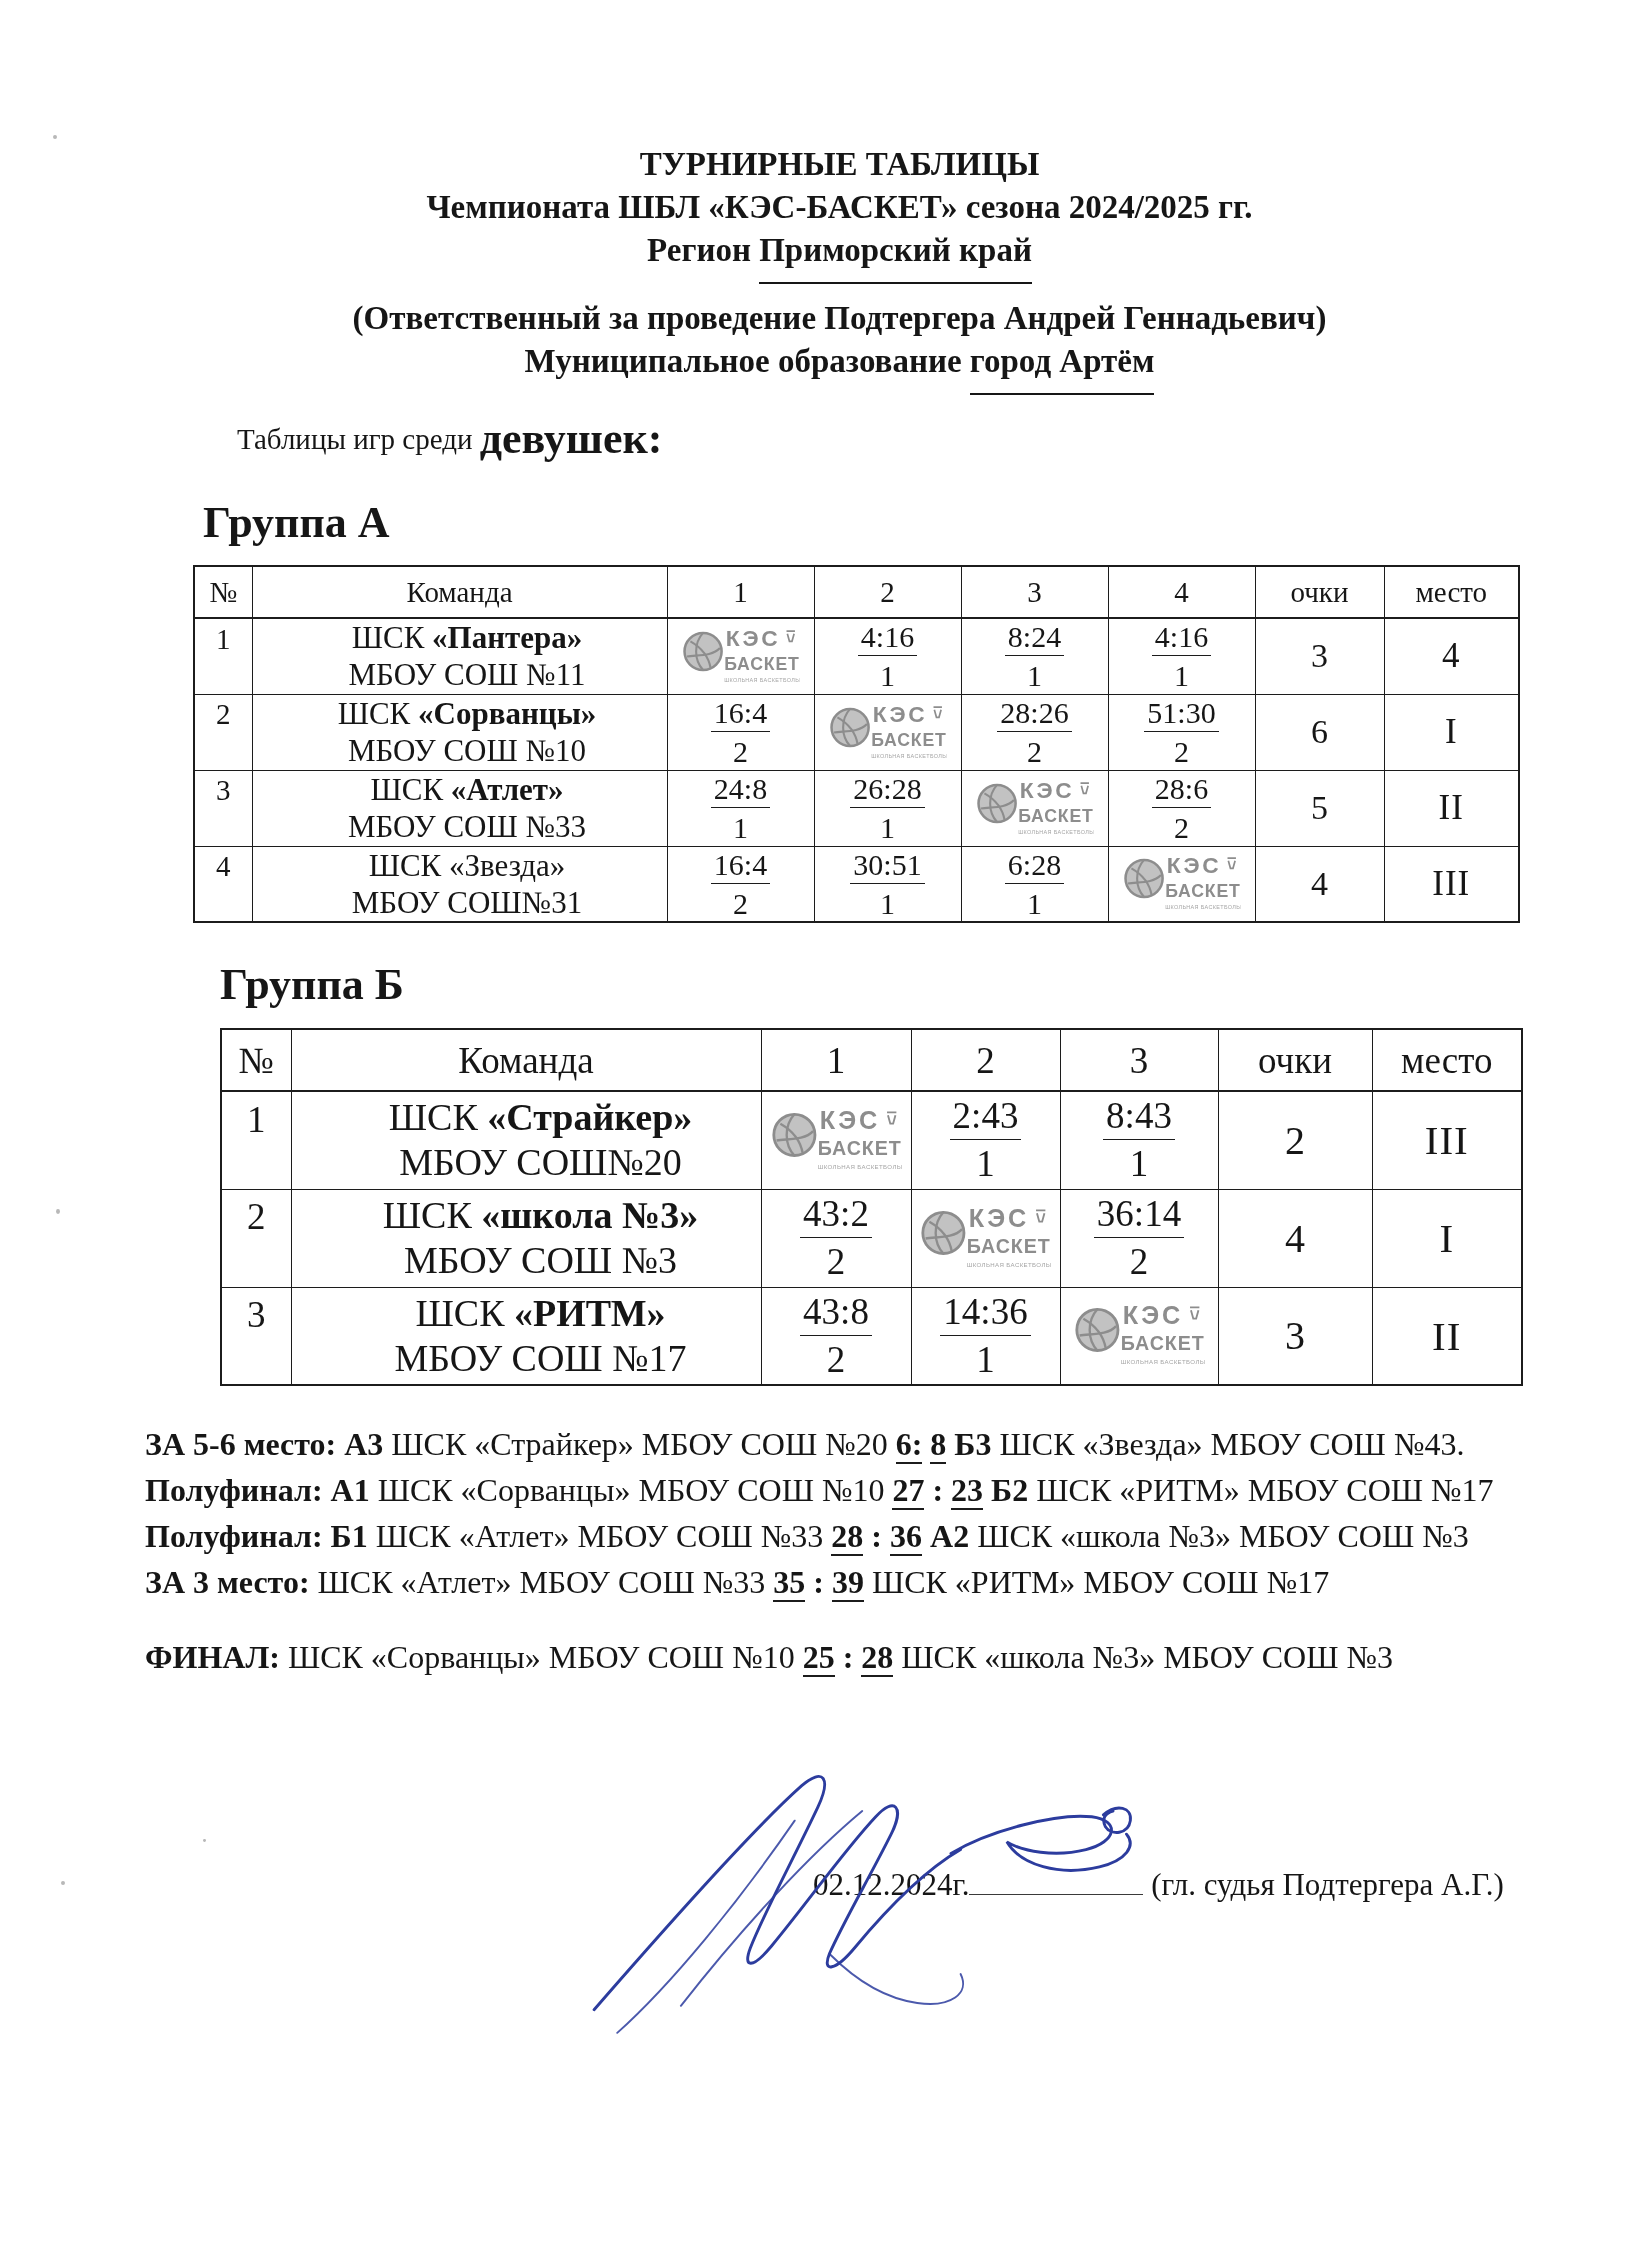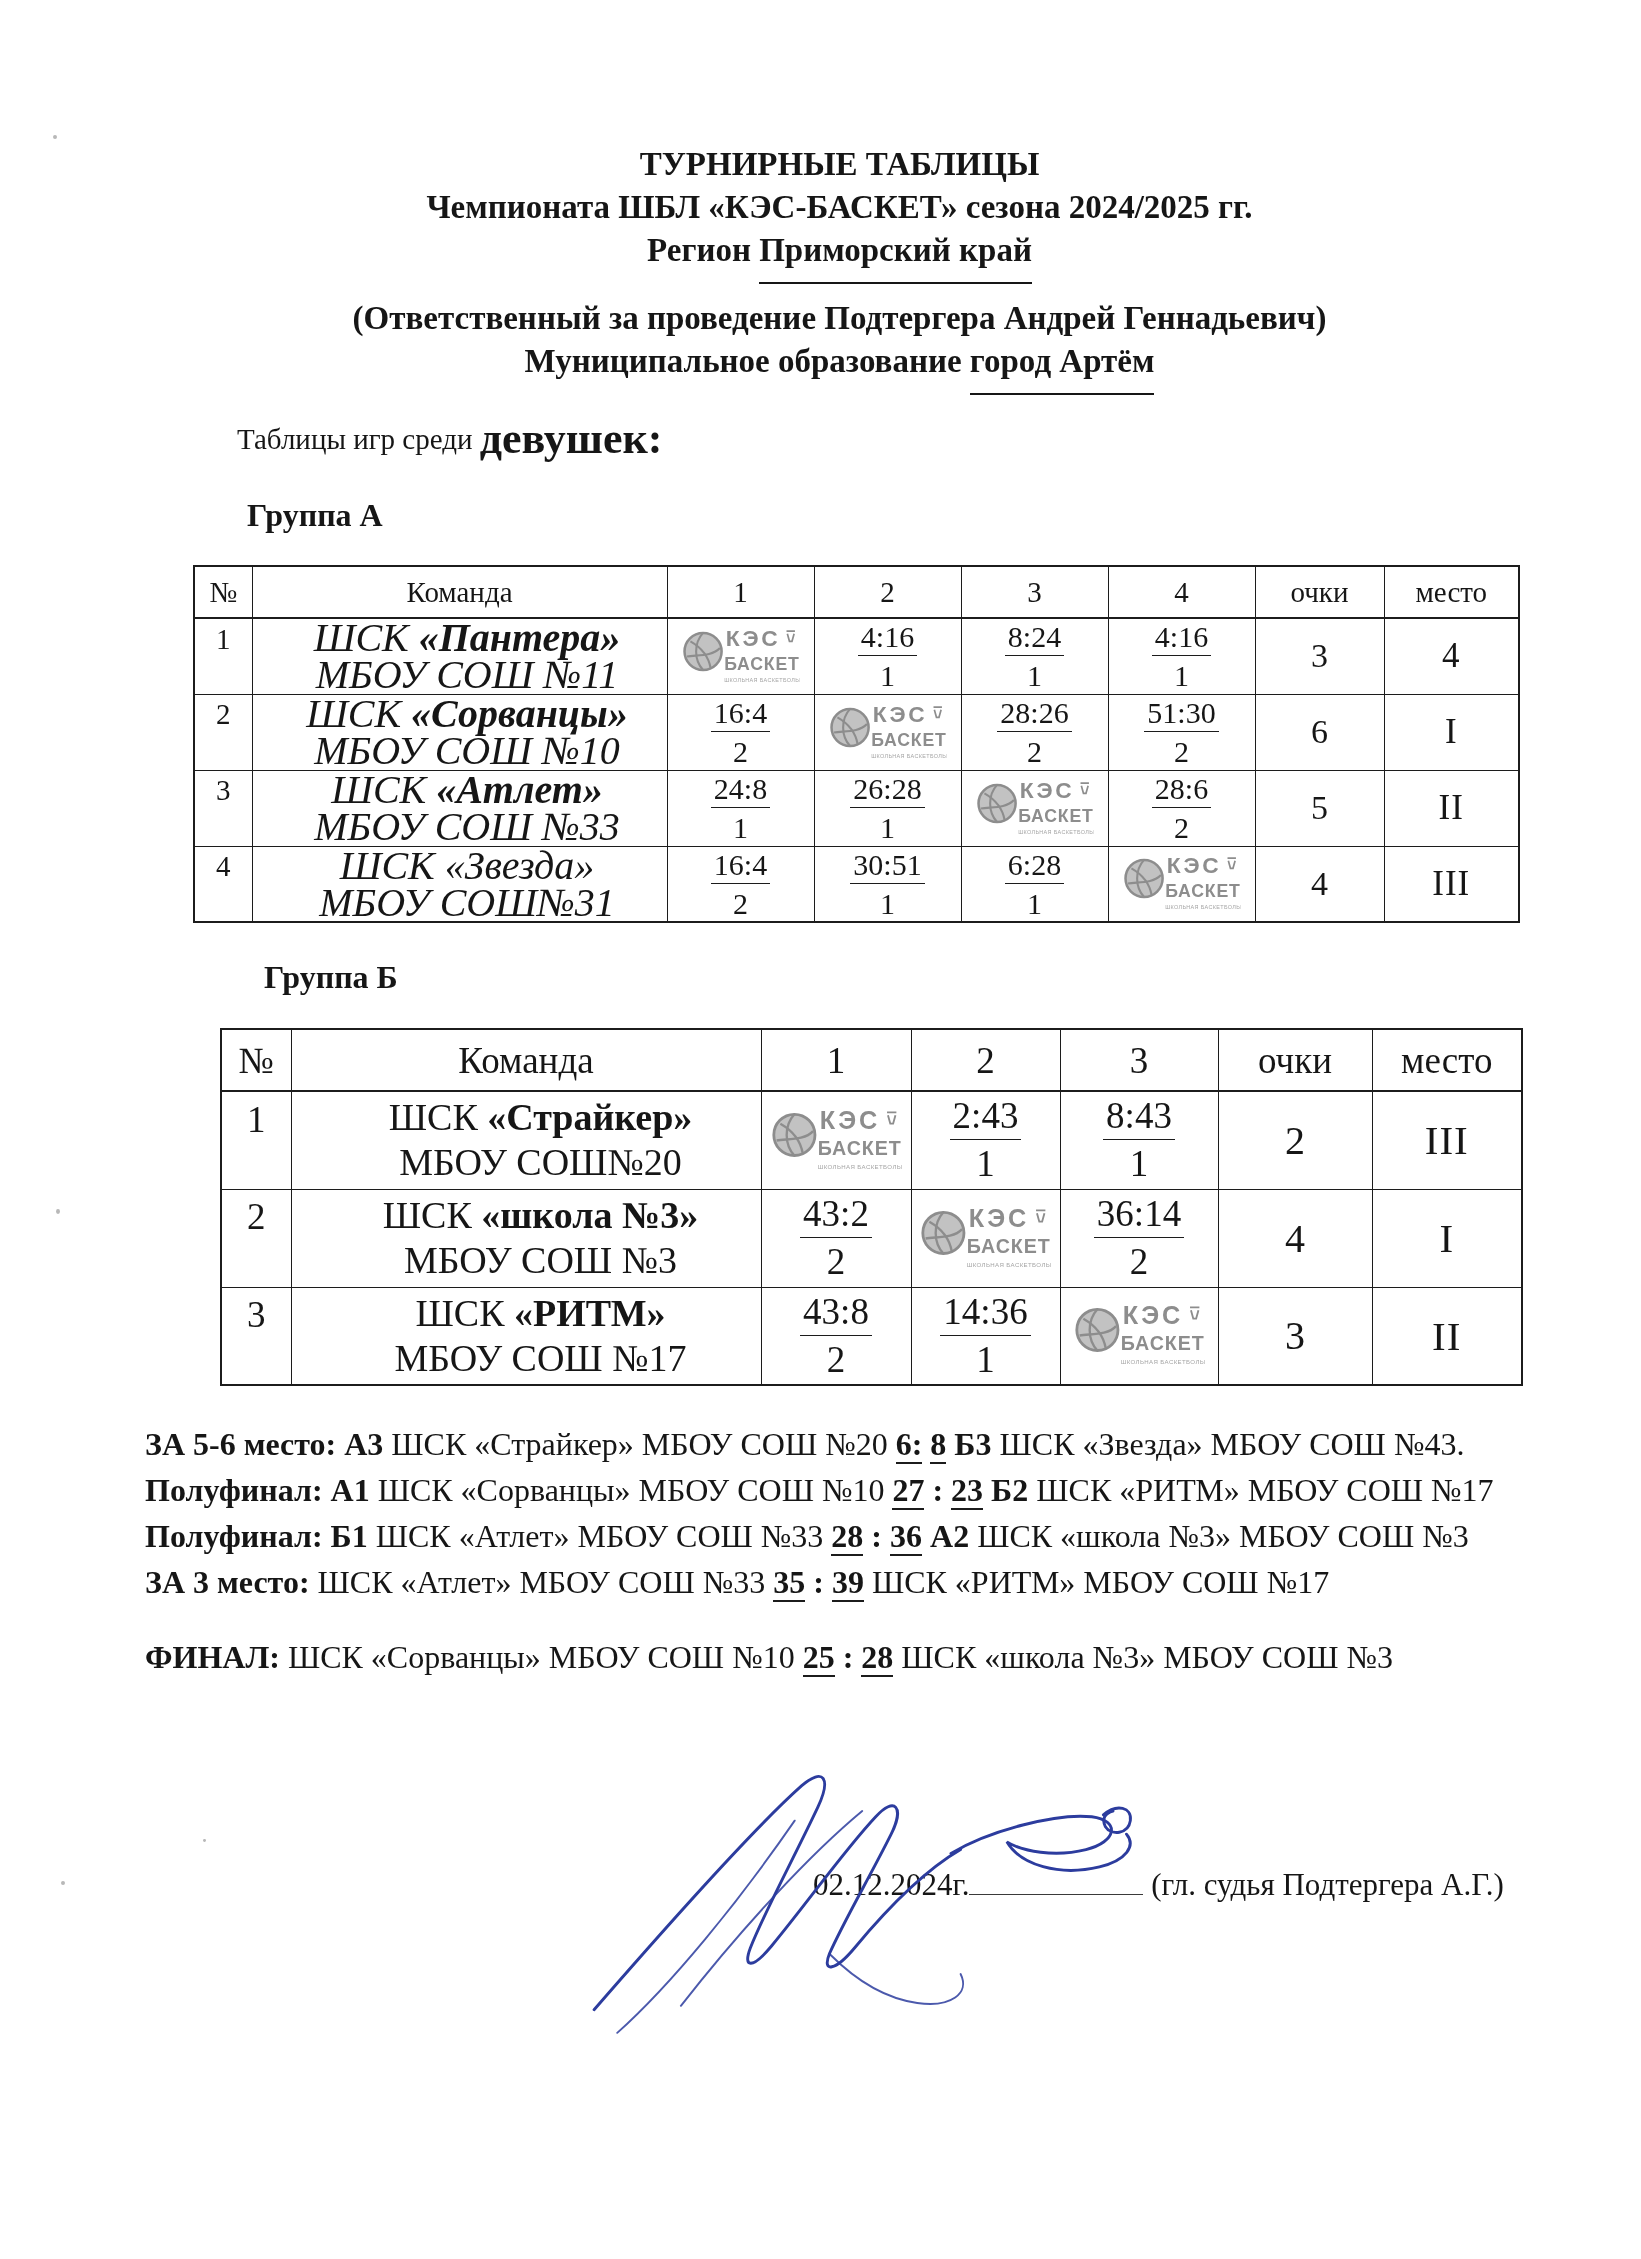"Группа А" .group-label { font-size: 32px -> 44px; margin-left: 44px -> none }
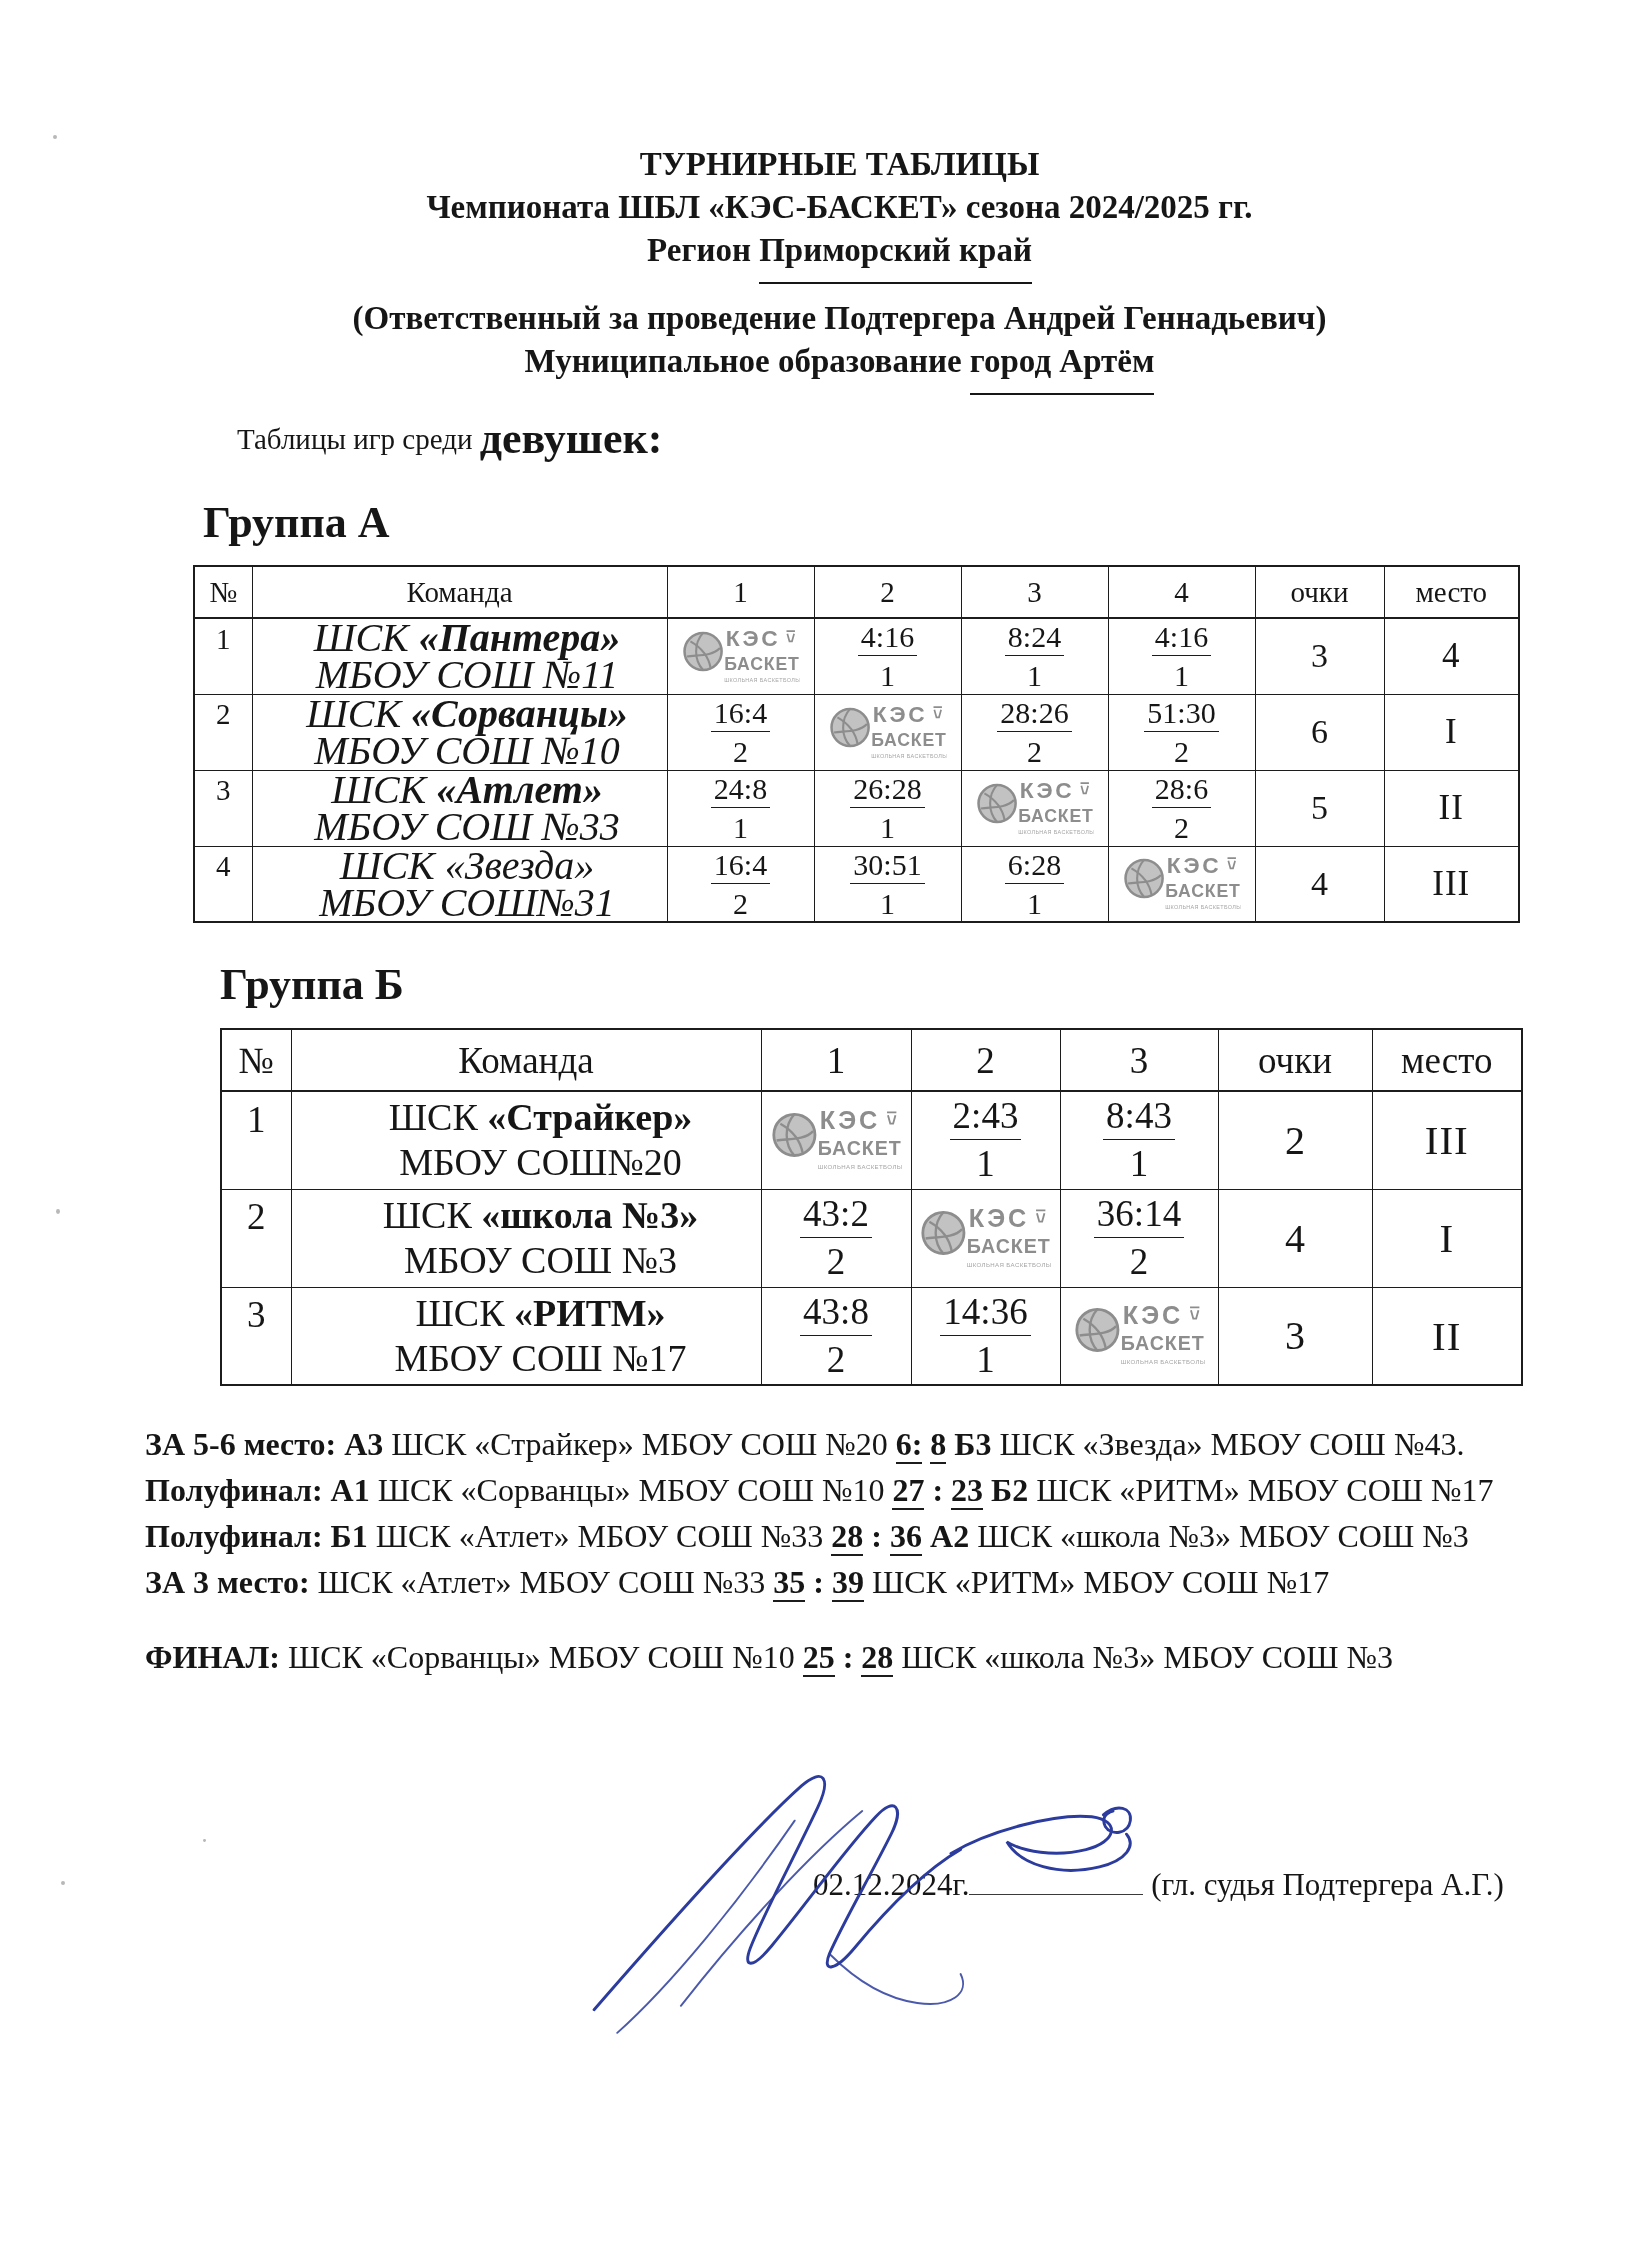"ШСК «Пантера»" .table-a td.team { font-size: 40px -> 31px; font-style: italic -> none }
